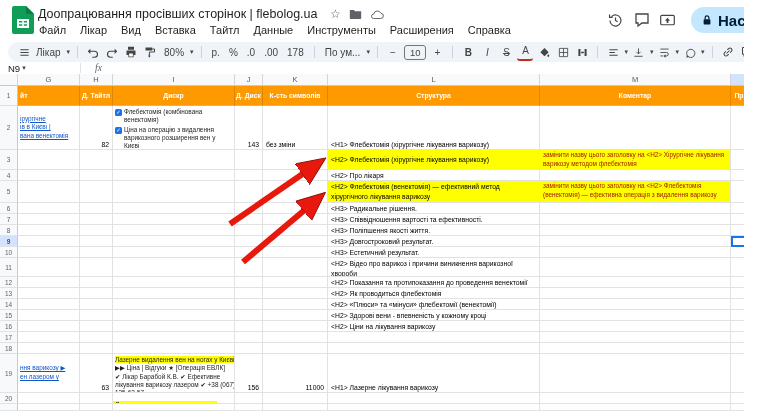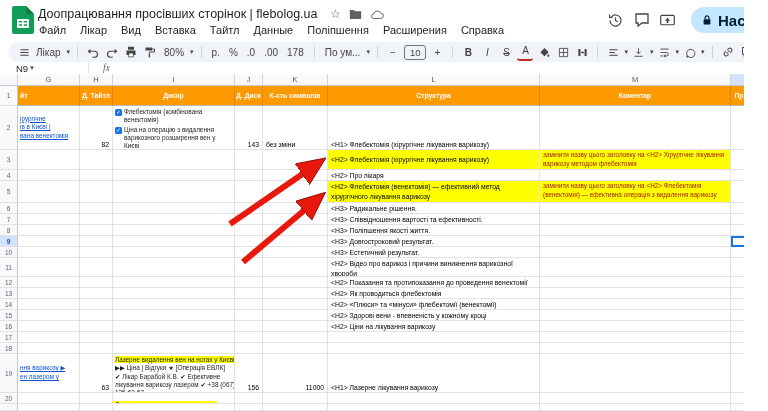"Поліпшення" span { text: Поліпшення -> Инструменты }
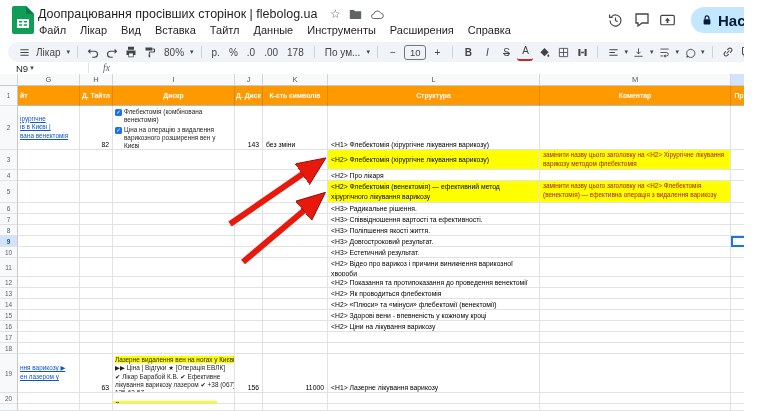"N9" .namebox { padding-left: 16px -> 8px }
